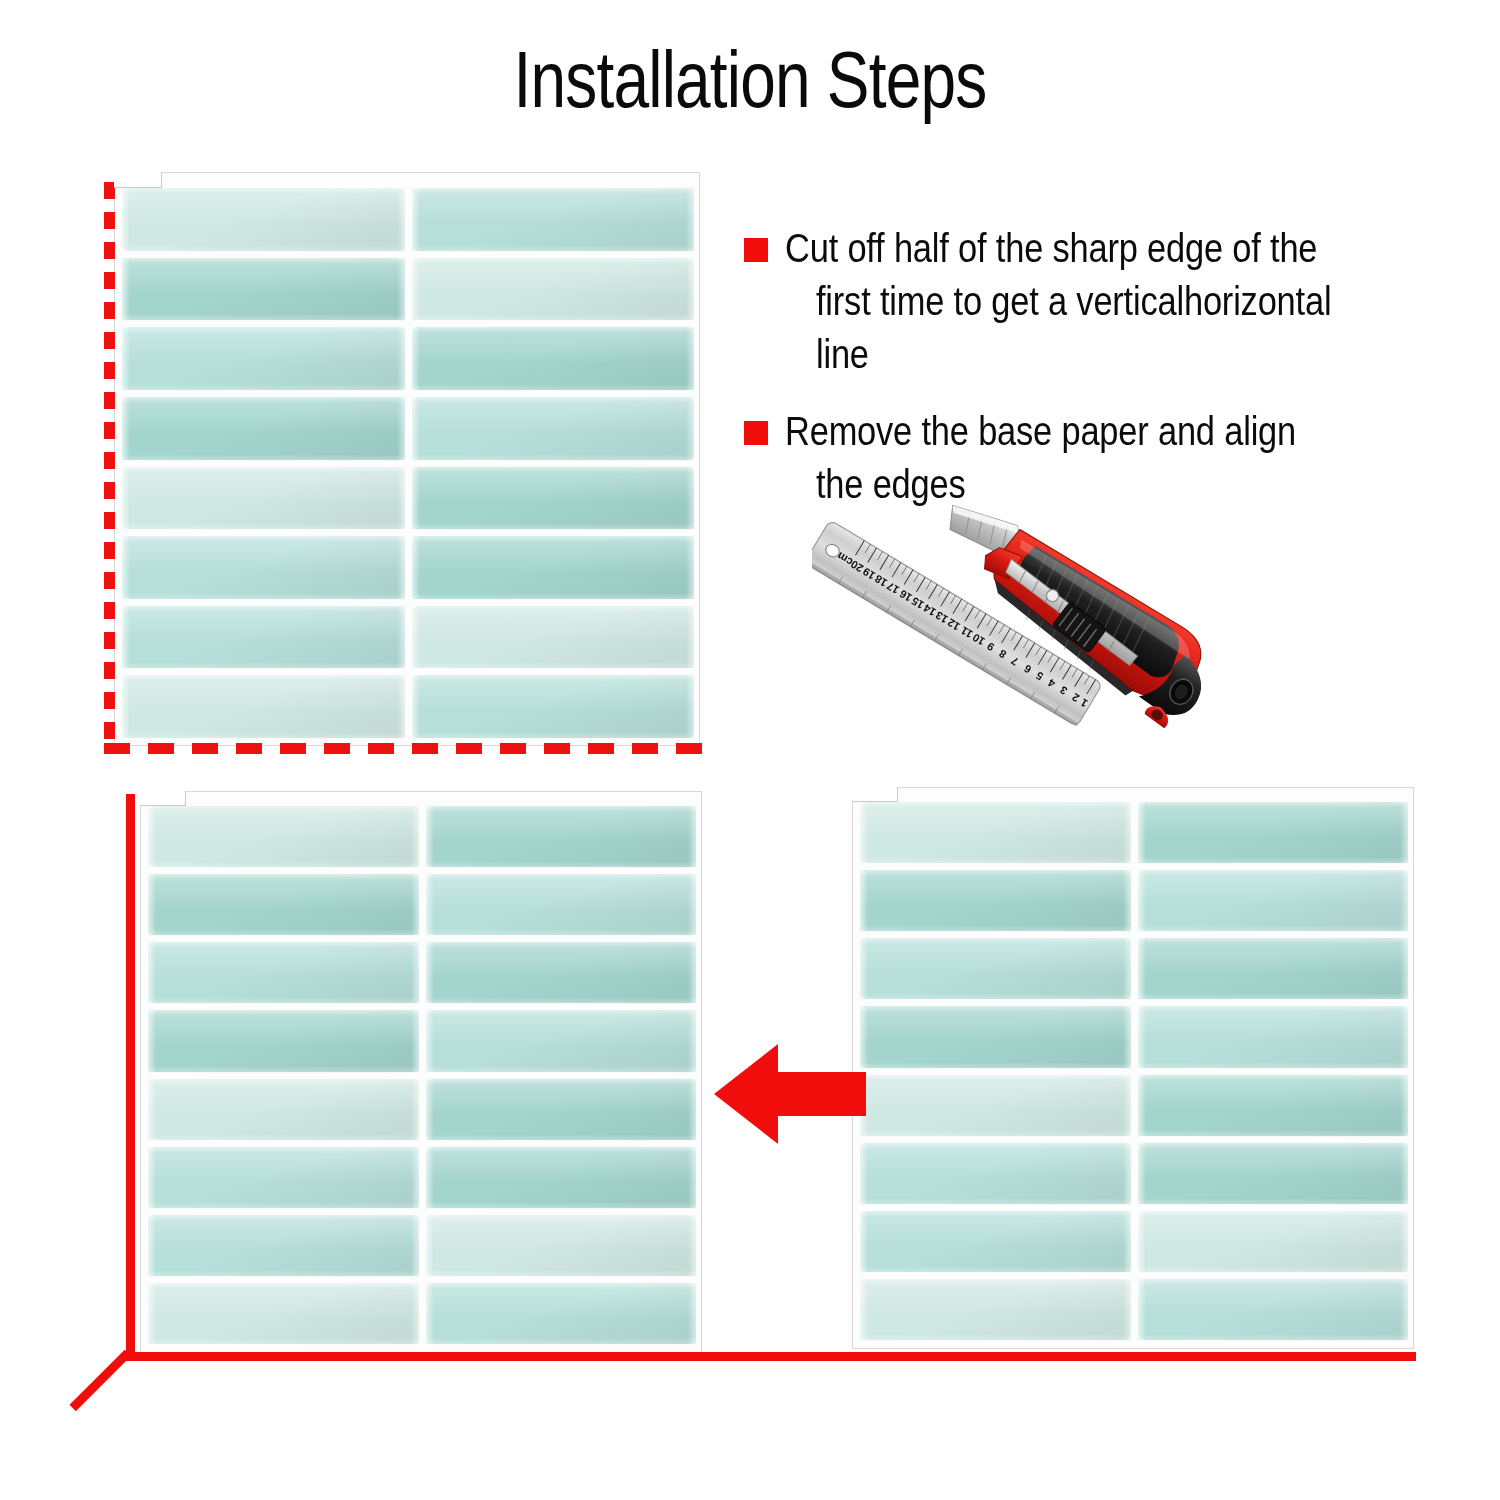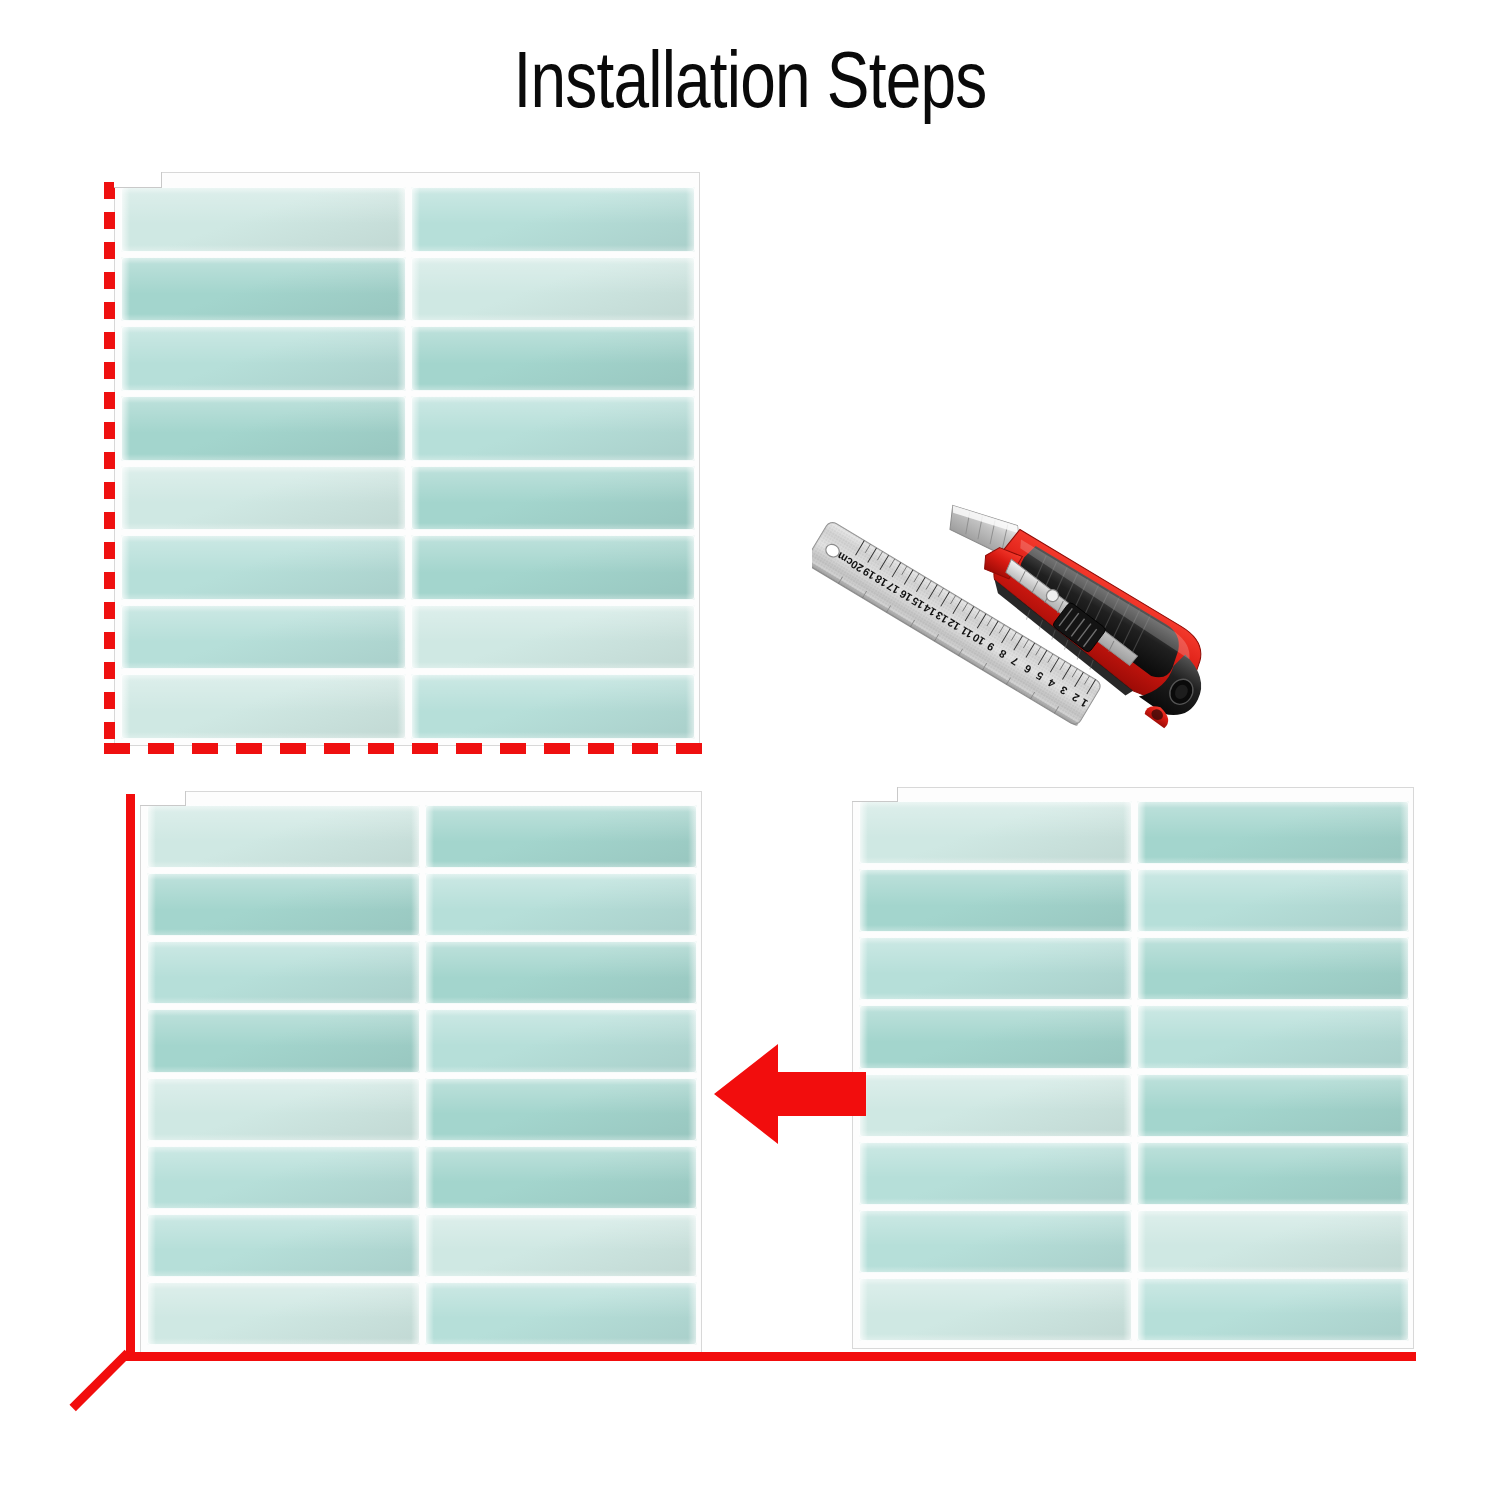"Cut off half of the" div.bullet-row { html: none -> <div> <div></div> <div> <span>Cut off half of the sharp edge of the</span> <span>first time to get a verticalhorizontal line</span> </div> </div> }
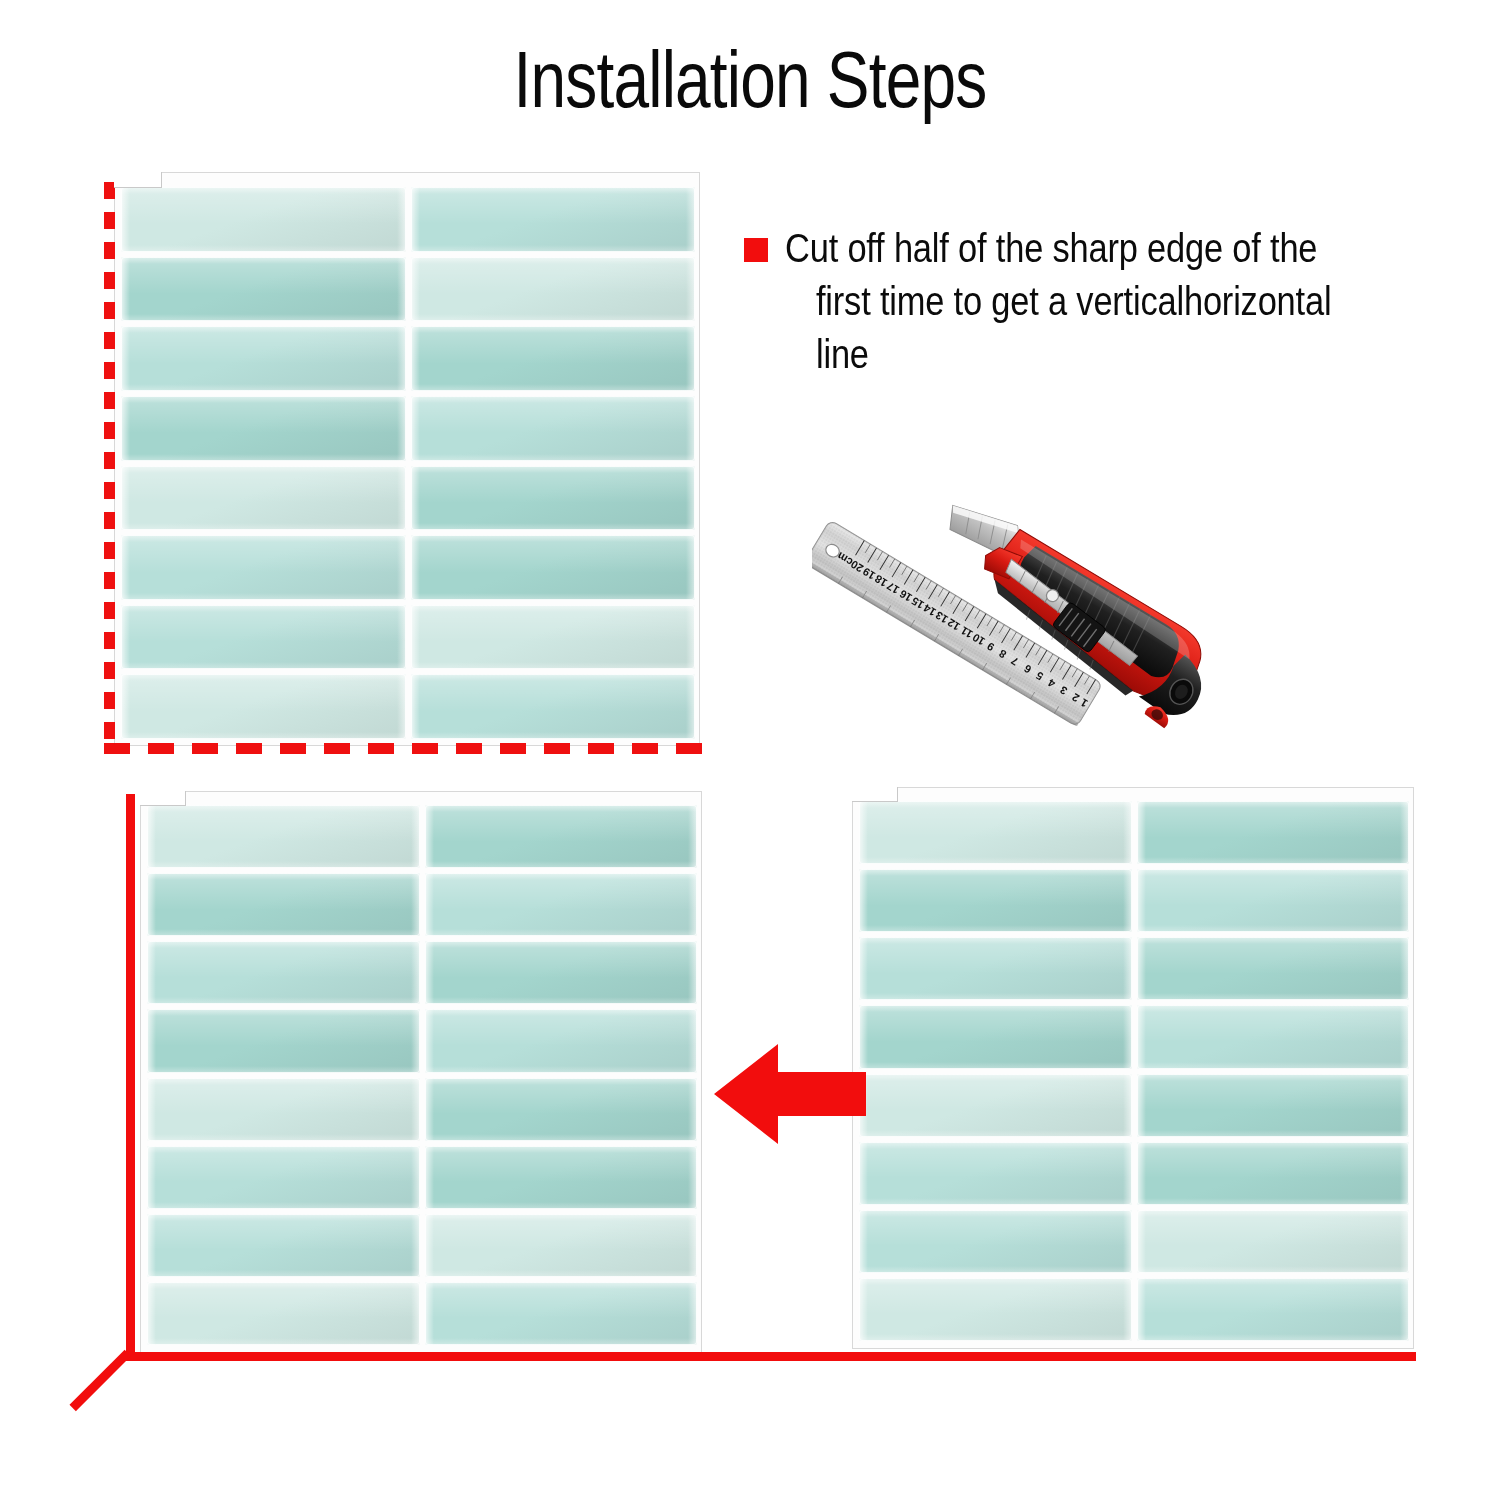"Remove the base paper and" div.bullet-row { html: none -> <div> <div></div> <div> <span>Remove the base paper and align</span> <span>the edges</span> </div> </div> }
